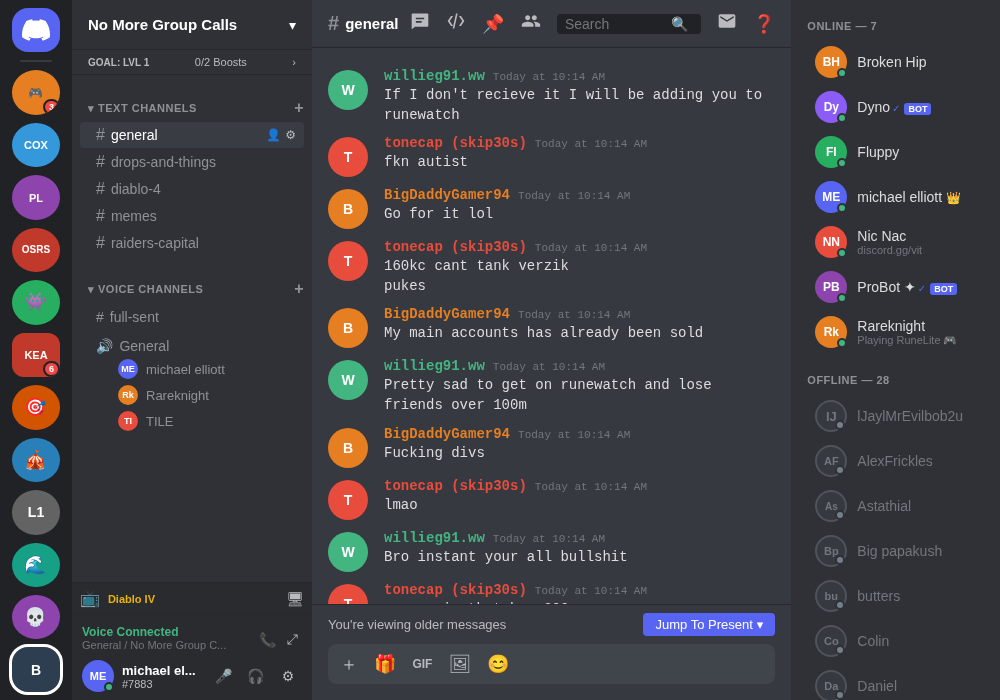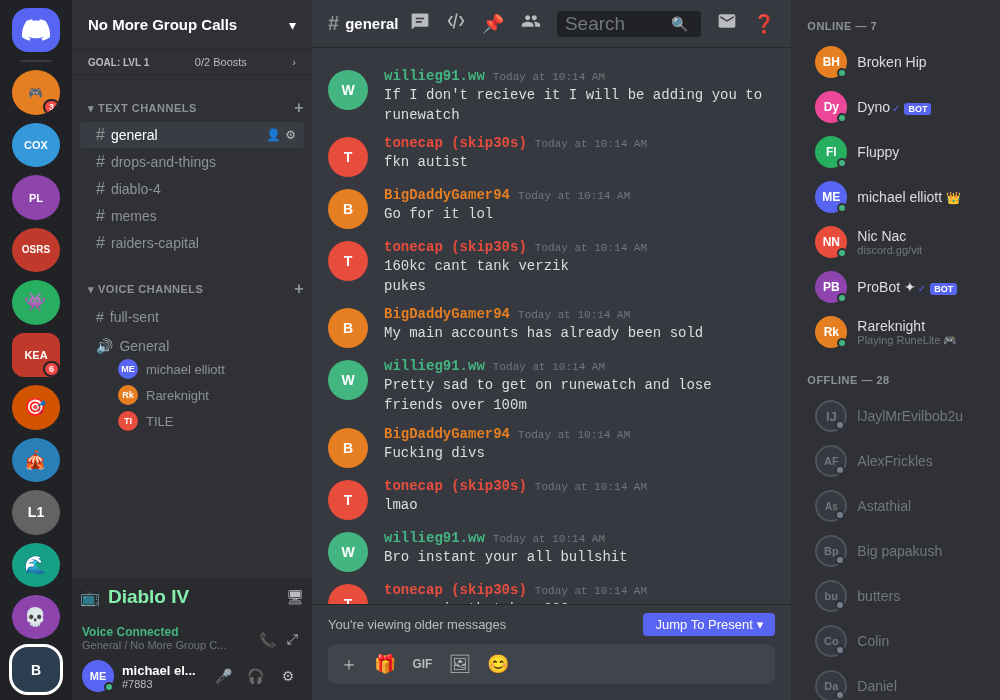"Search" .search-input { font-size: 19px -> 14px }
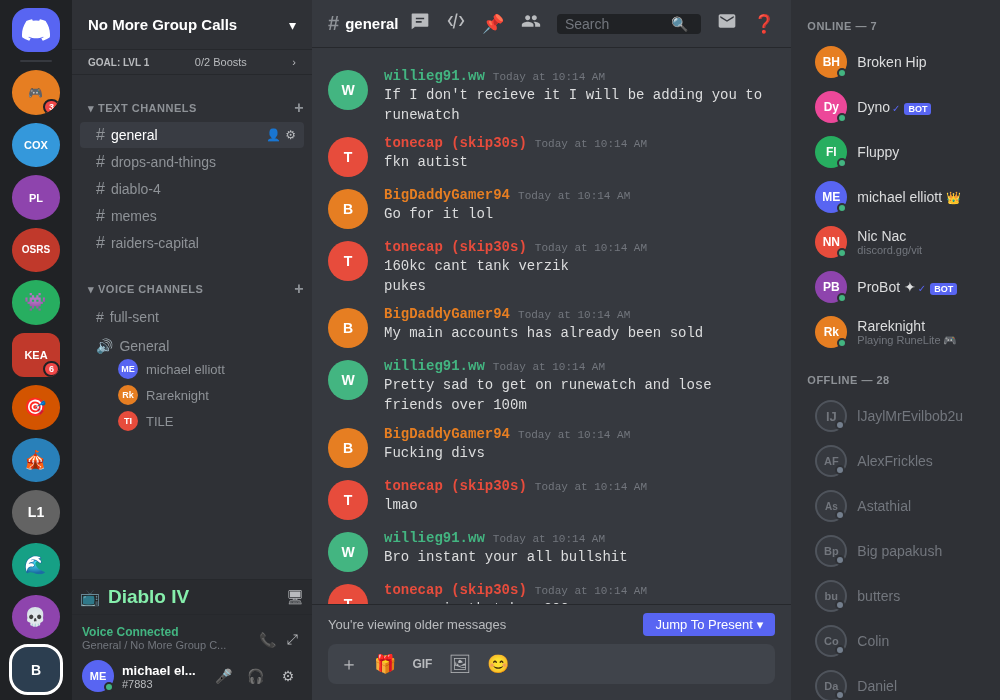"Dy" div.member-avatar { background: #ec4899 -> #8b5cf6 }
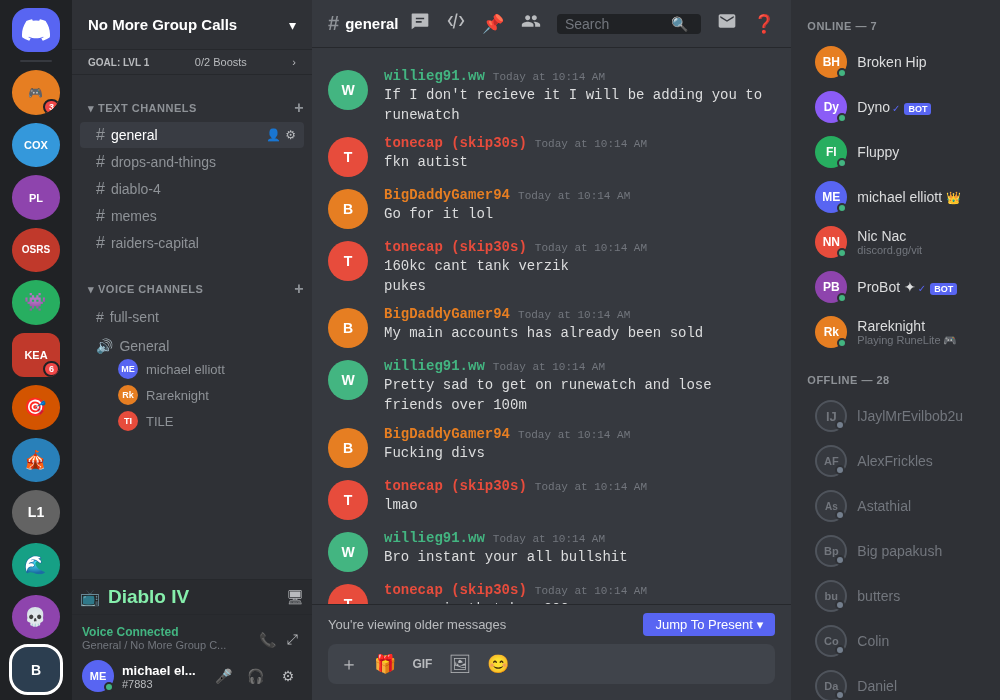"Diablo IV" span { color: #86efac -> #eab308; font-size: 19px -> 11px }
